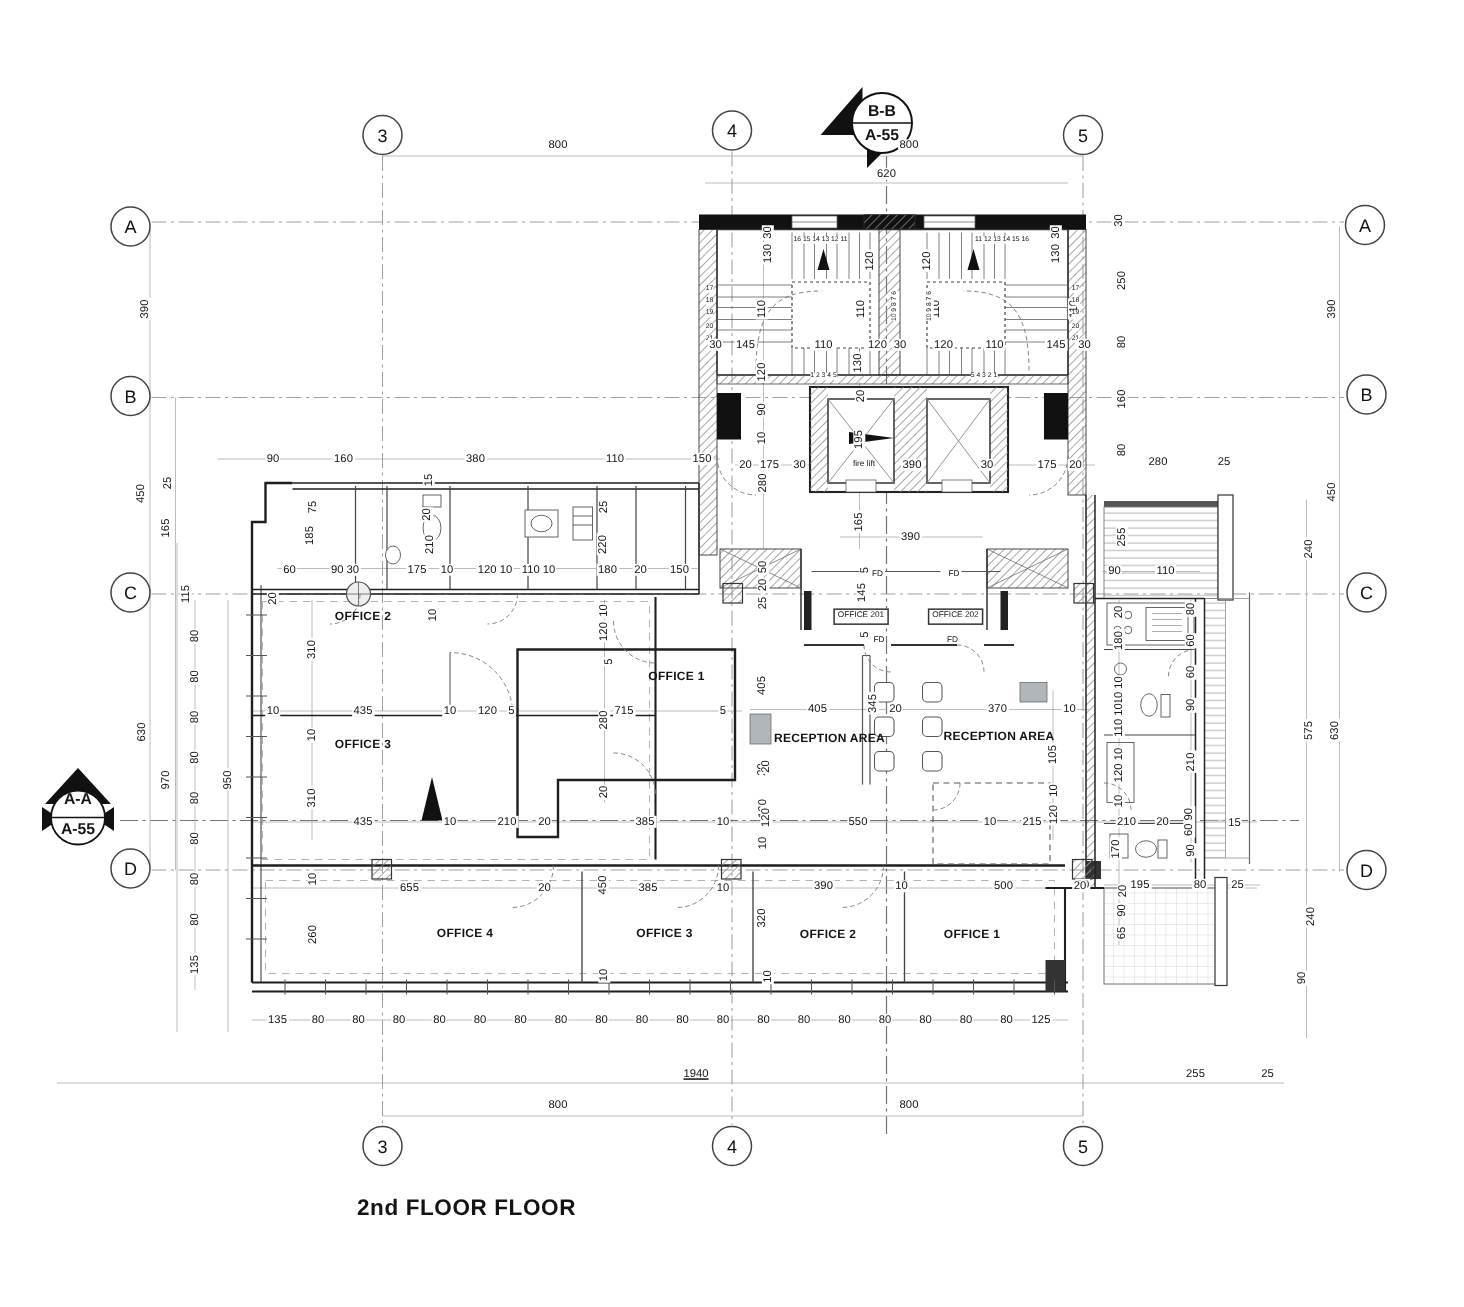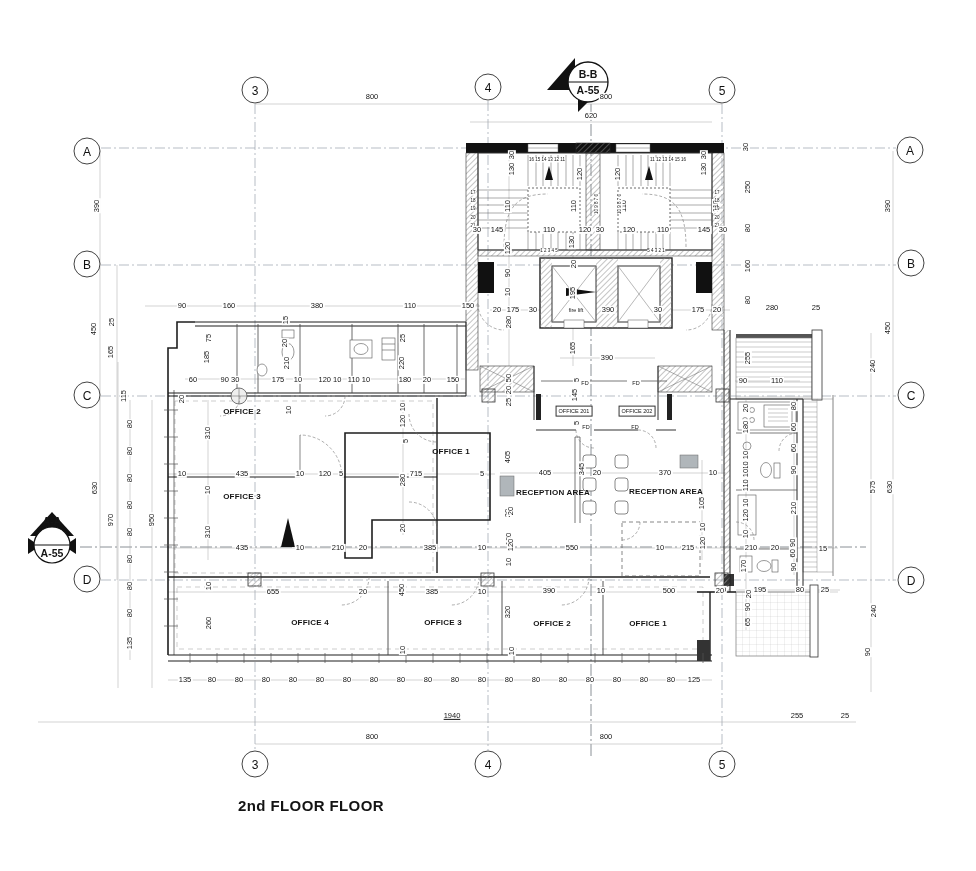"A-A" span.lbl { top: 522px -> 534px }
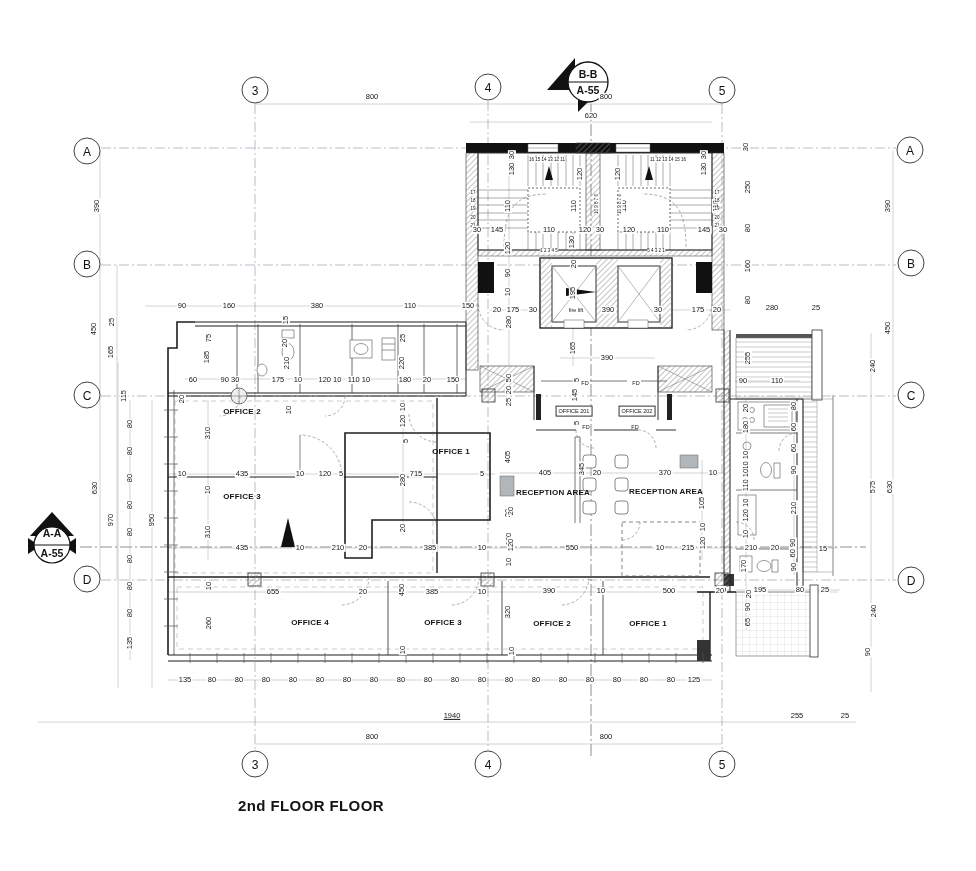"1940" span.lbl { left: 452px -> 464px }
